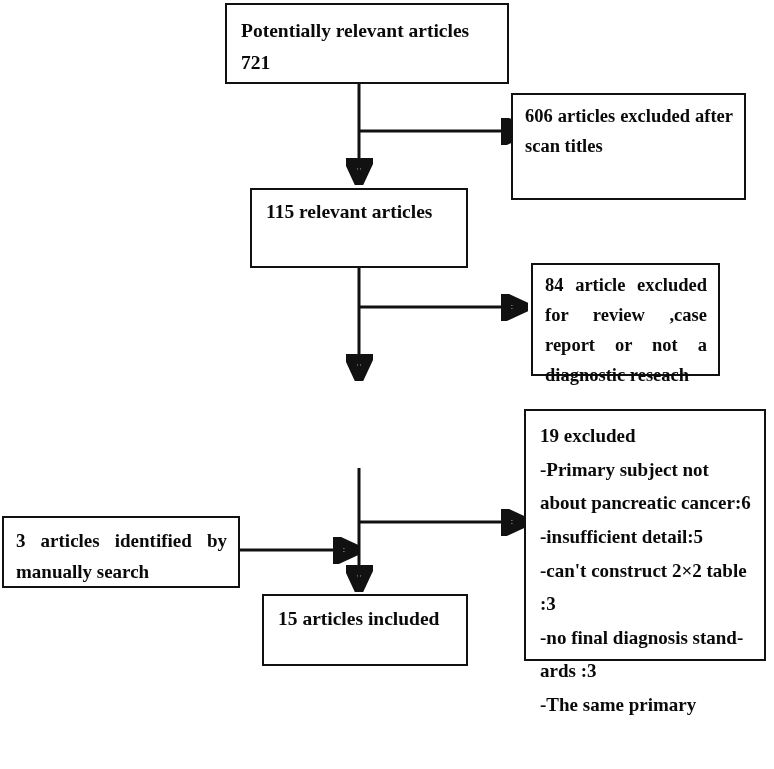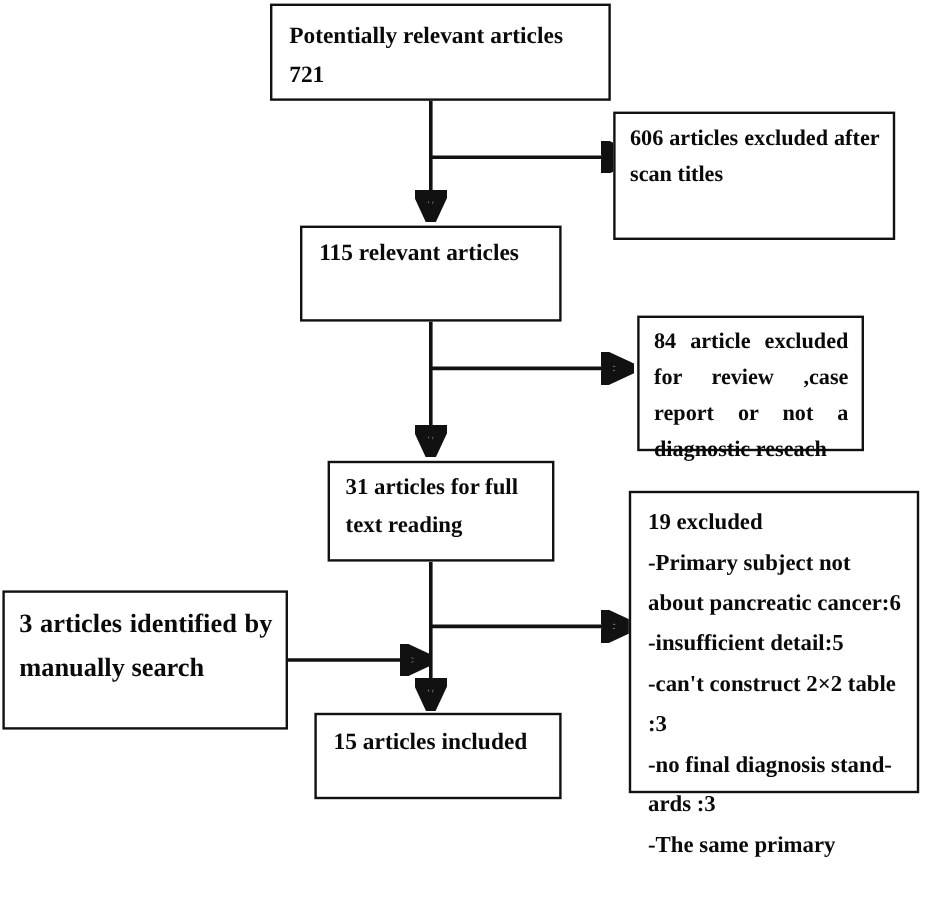"31 articles for full text" div.node { html: <div> <span>31 articles for full text reading</span> </div> -> none }
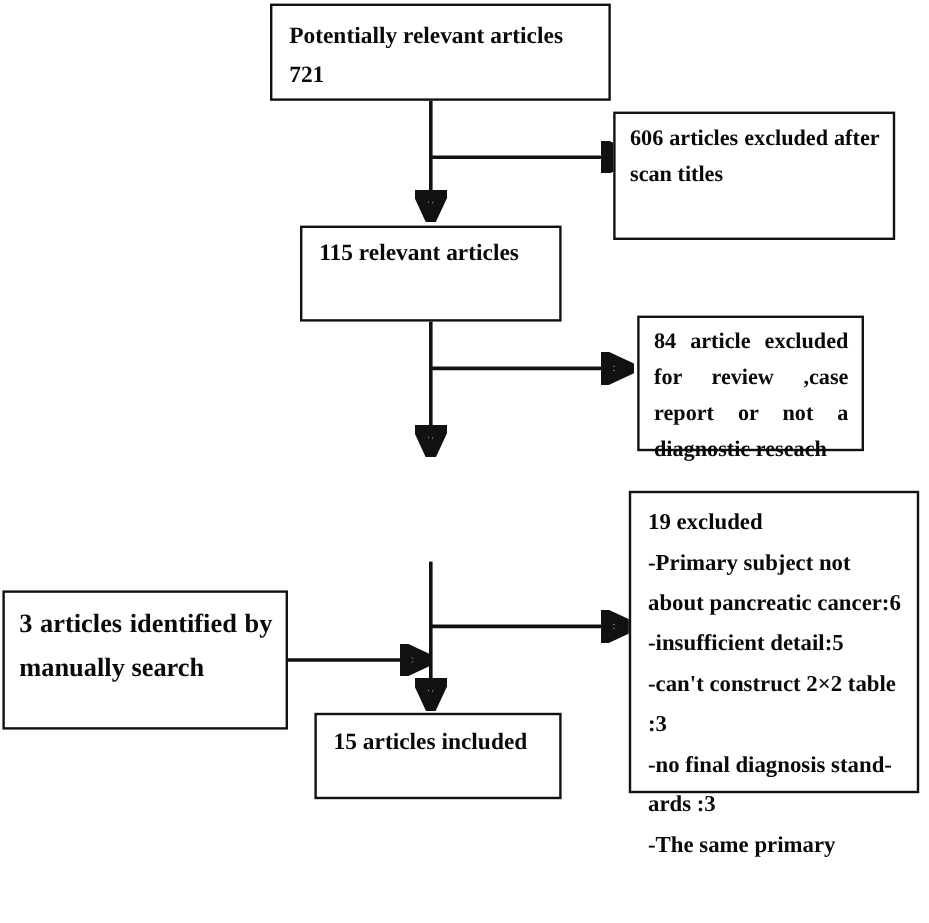"3 articles identified by manually" div.node { font-size: 22px -> 19px; height: 116px -> 72px; top: 492px -> 516px }
